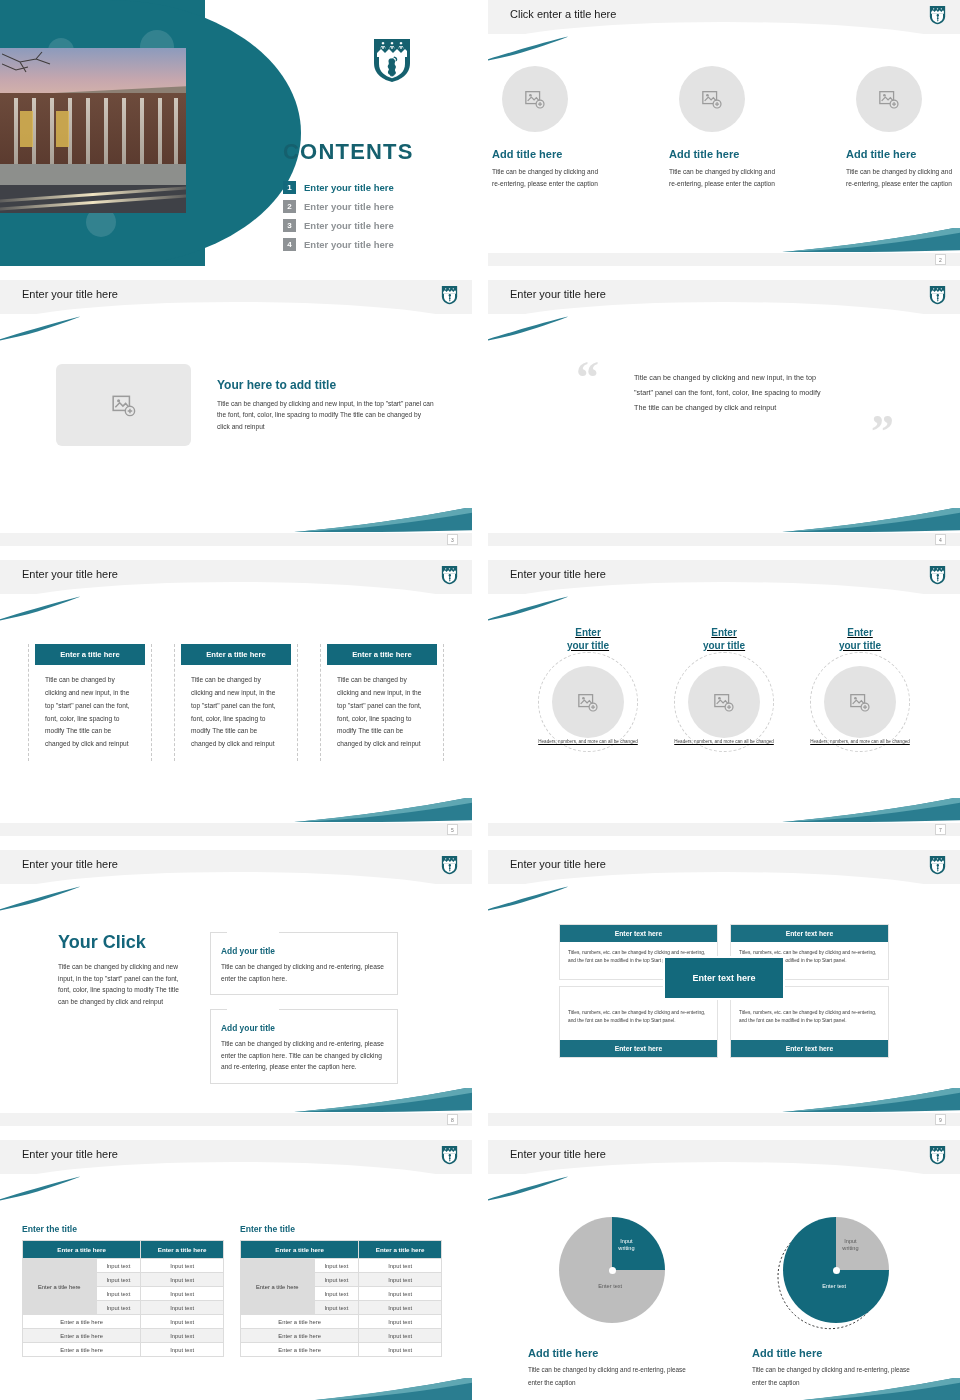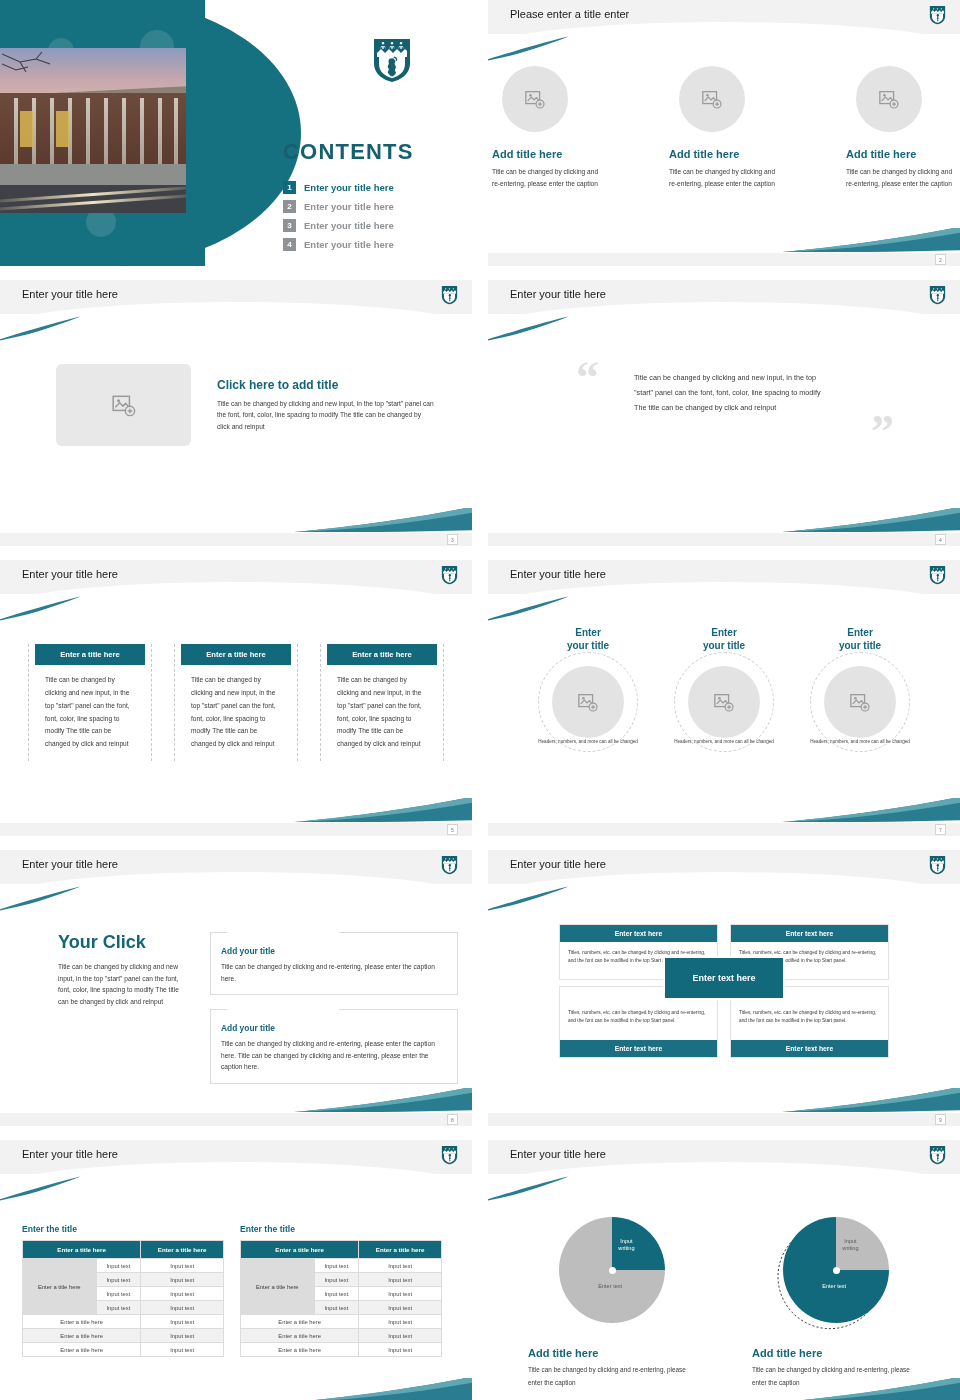"Please enter a title enter" div.hdr-title { text: Please enter a title enter -> Click enter a title here }
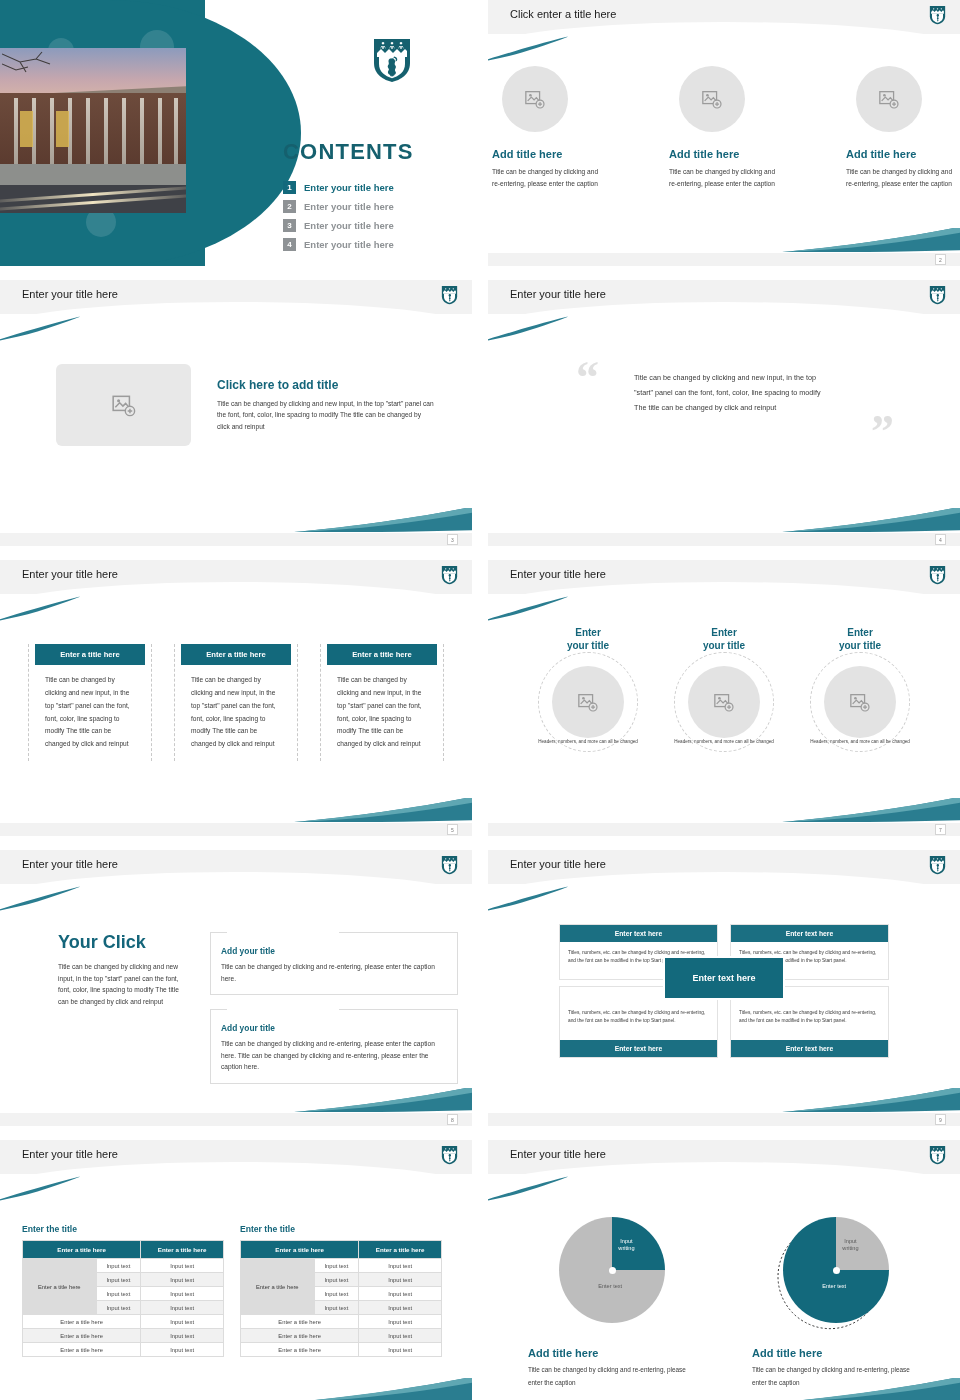"Click here to add title" h3 { text: Click -> Your }
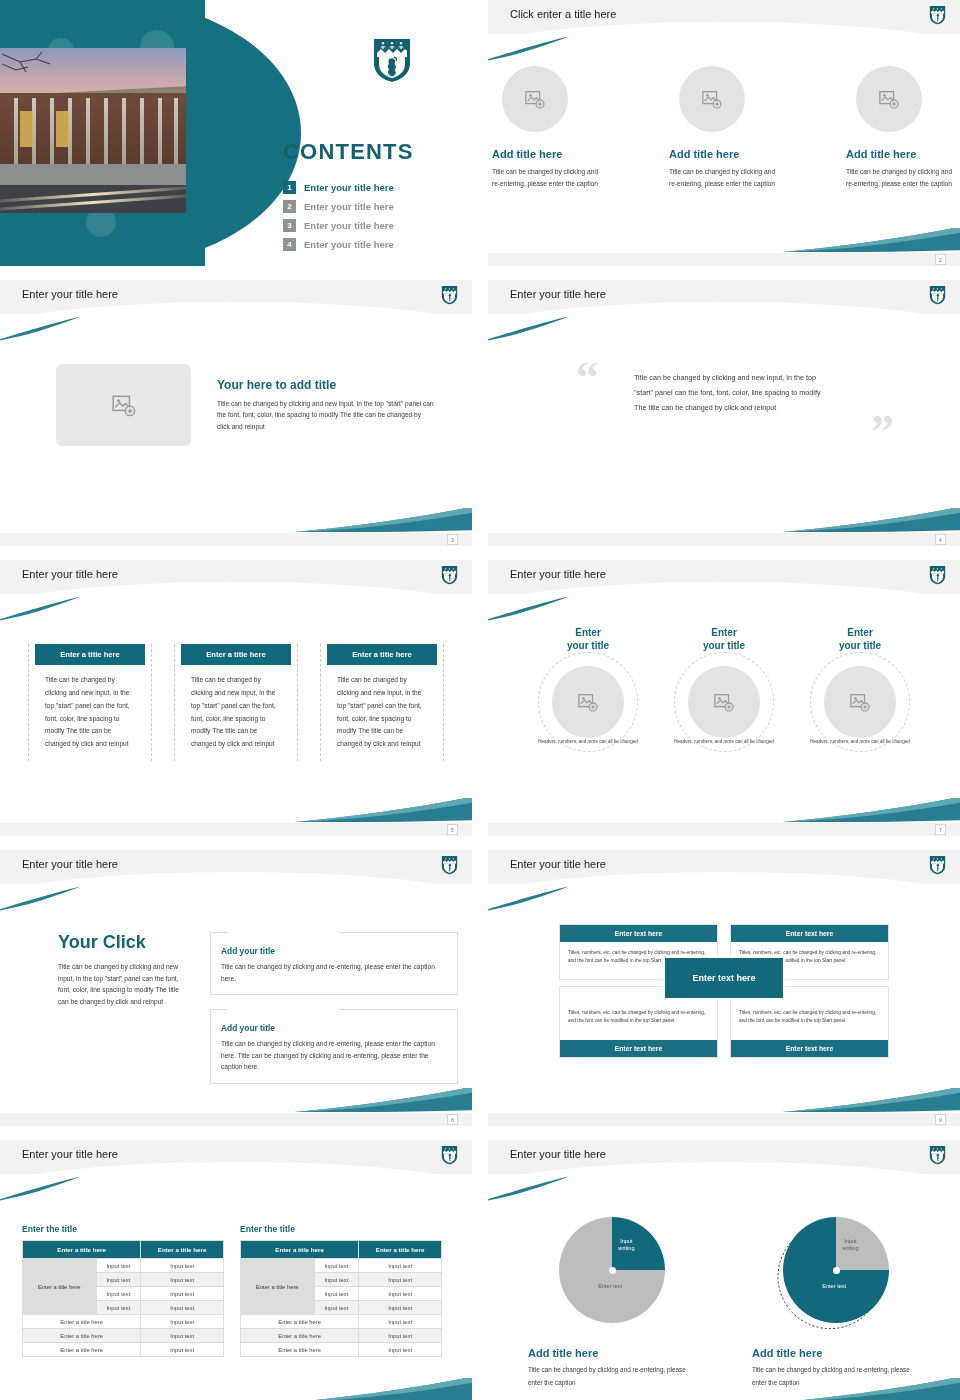"Enter" .s6-cols { text-decoration: none -> underline }
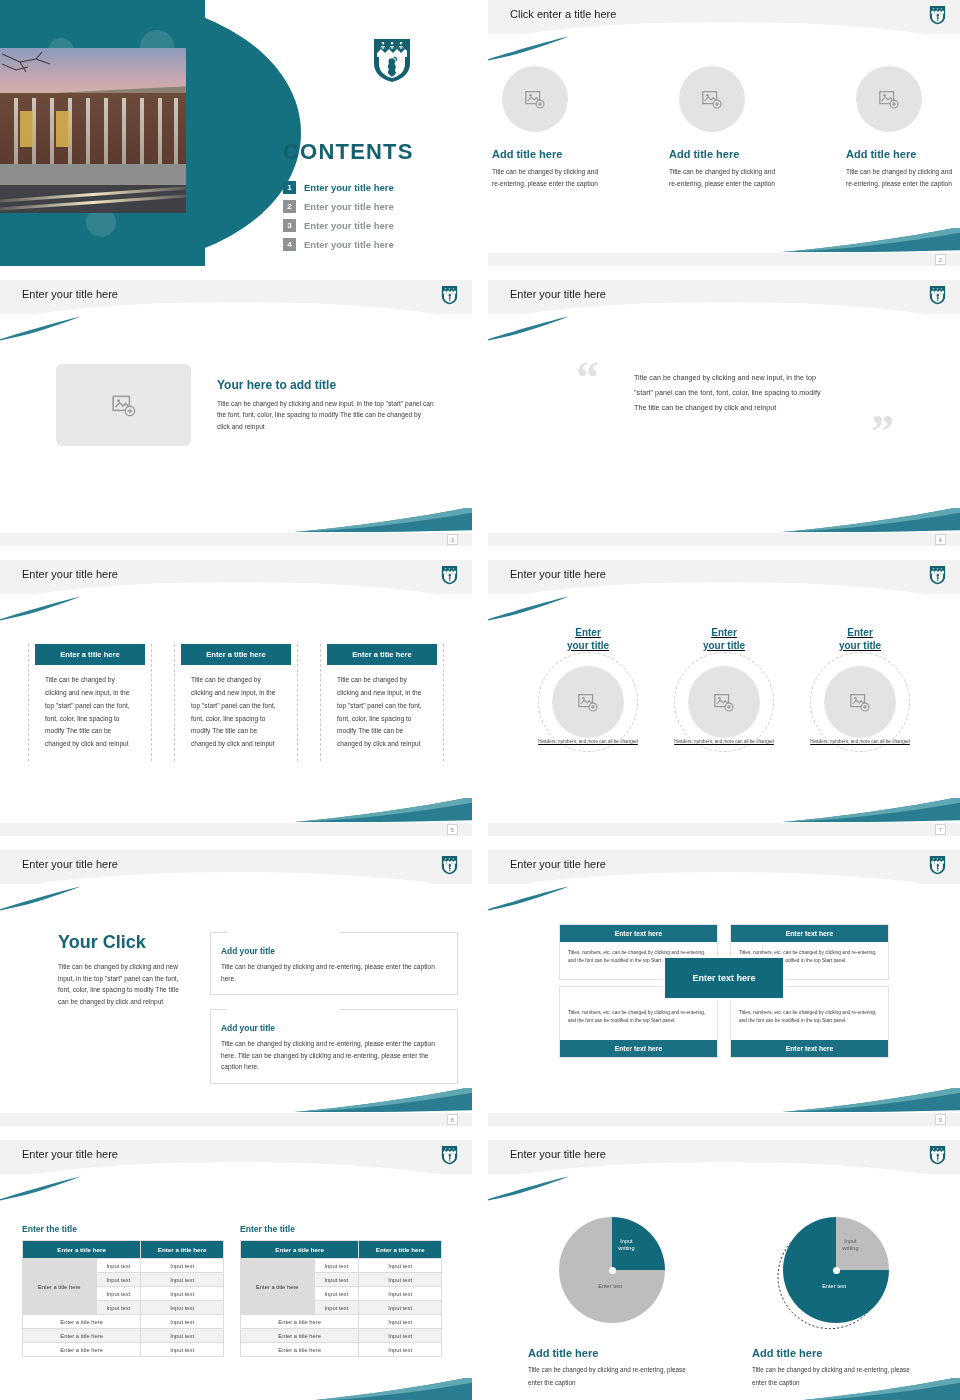"Add your title" .s7-right { width: 248px -> 188px }
